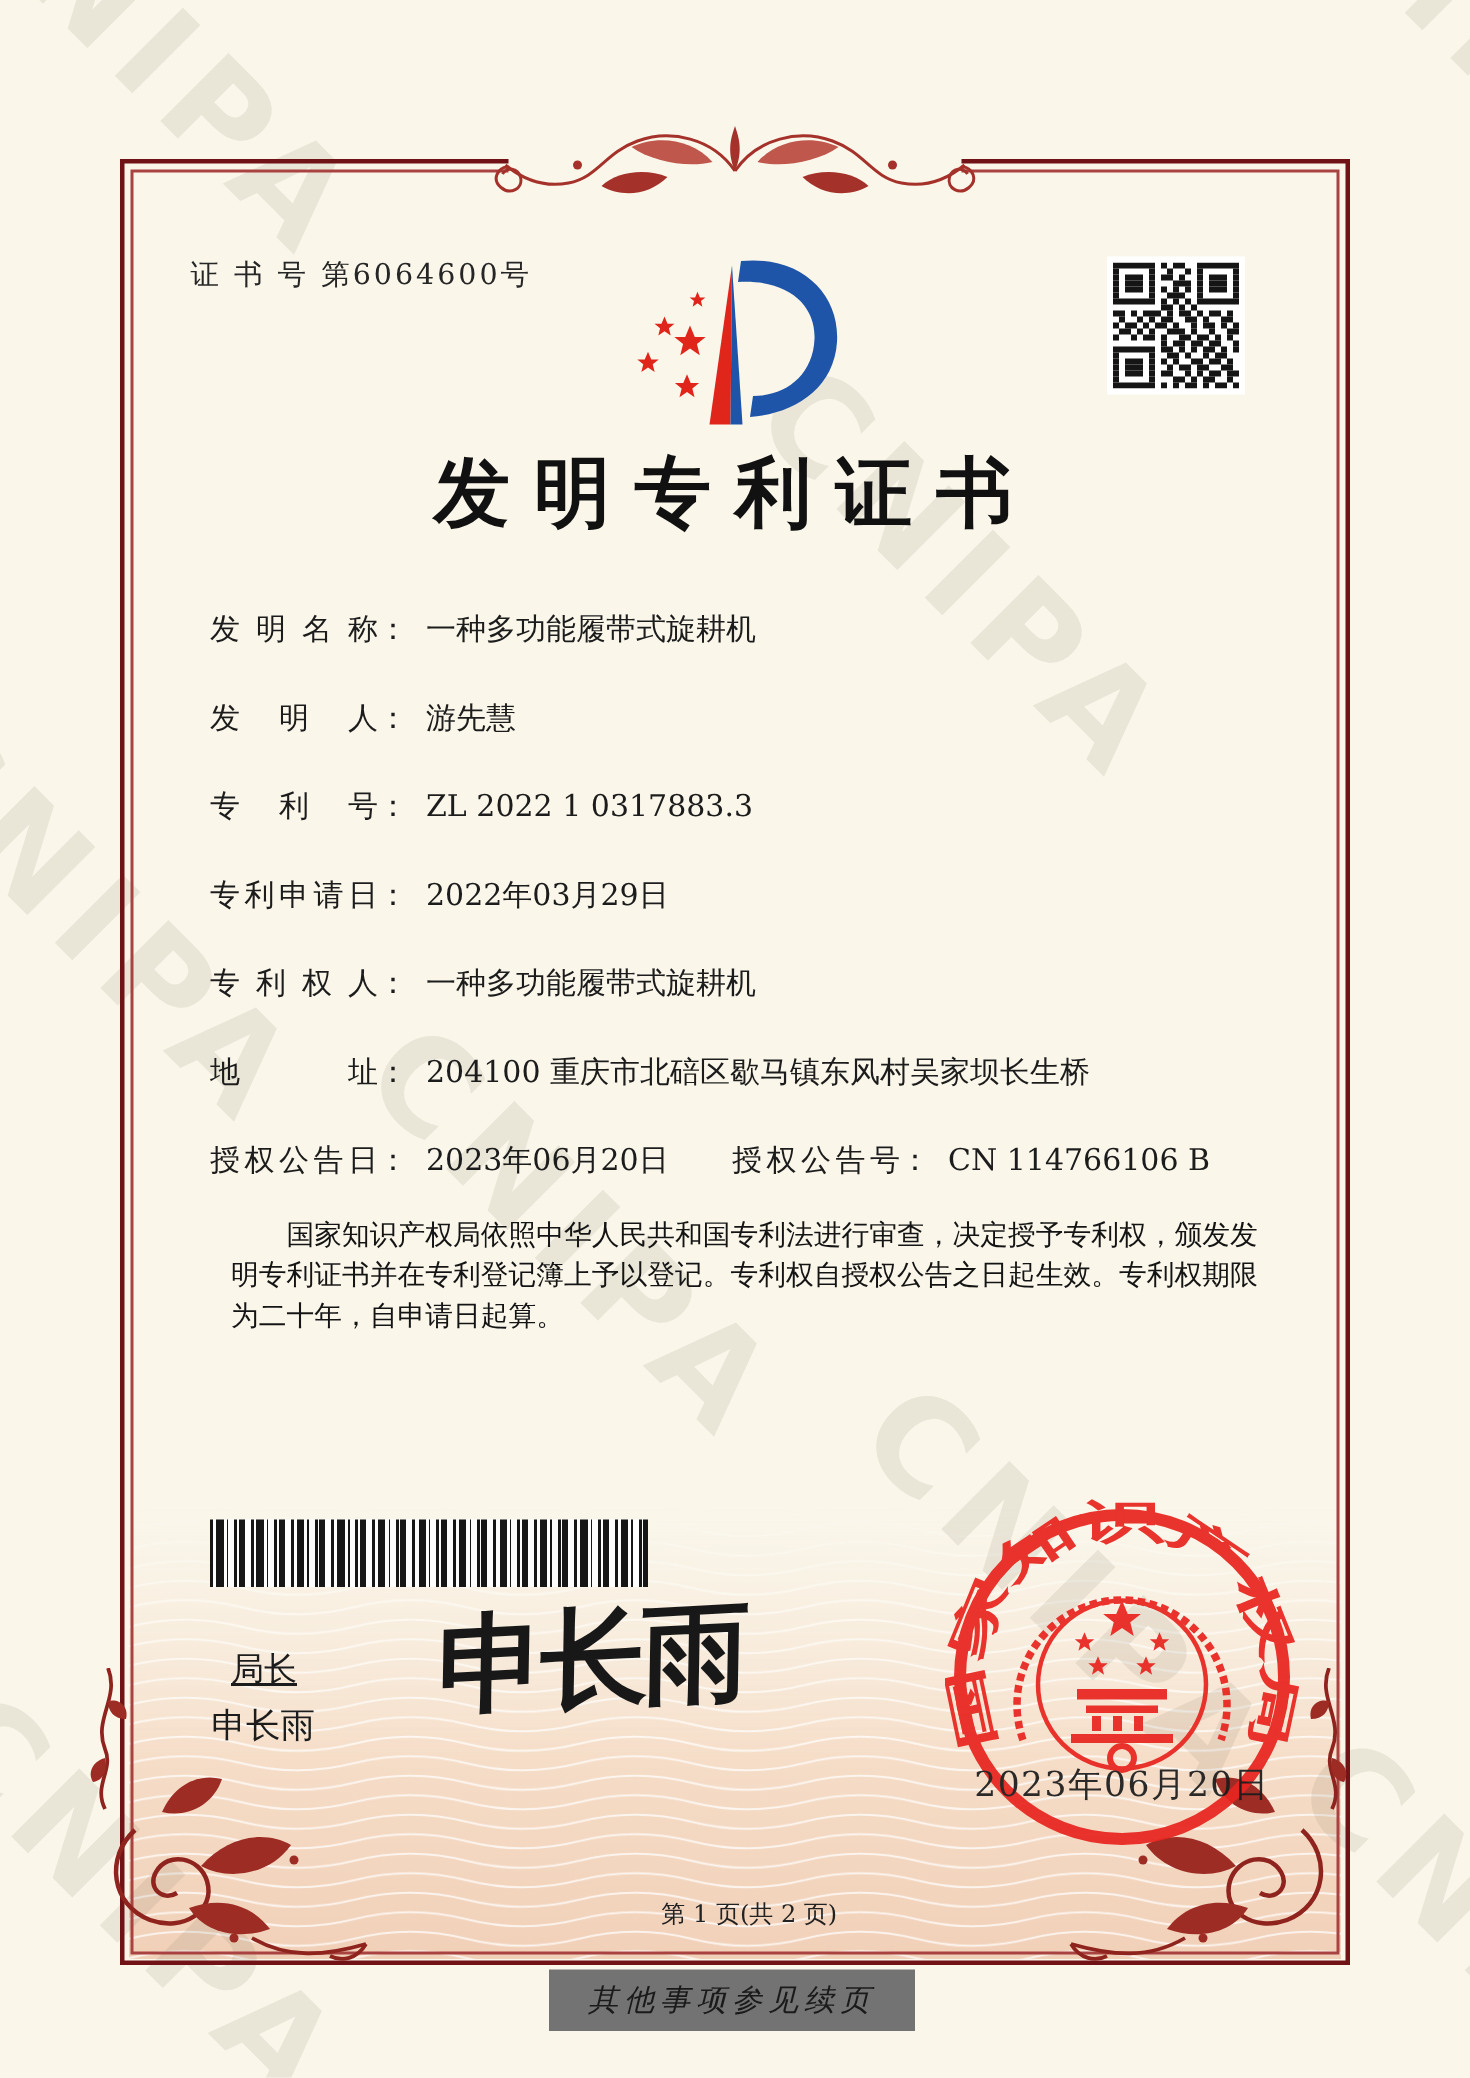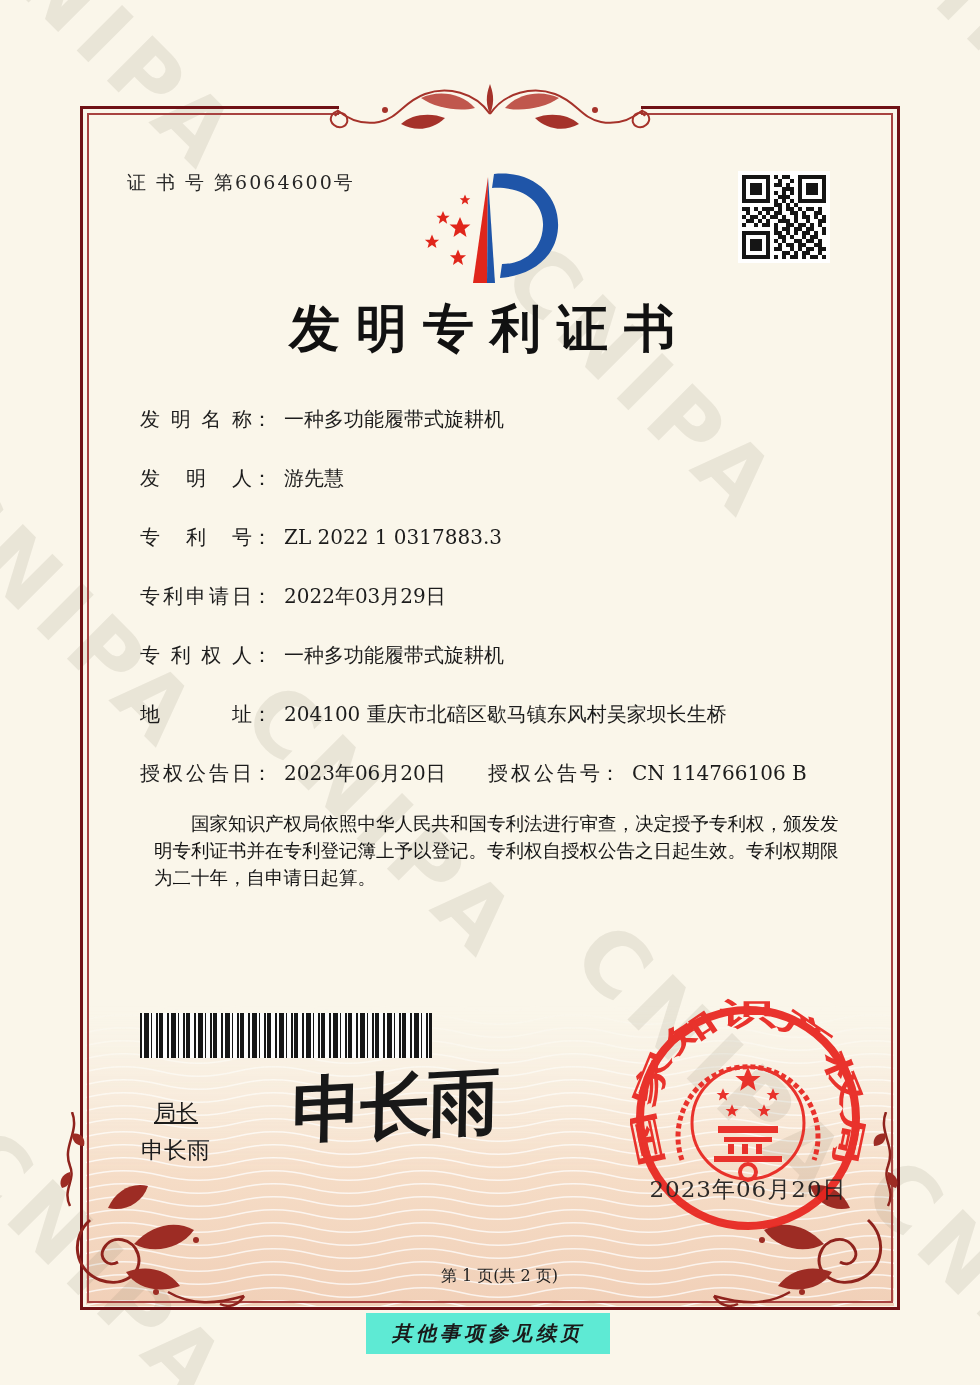"其他事项参见续页" .cont-note { background: #5eead4 -> #737373; font-weight: bold -> none }
